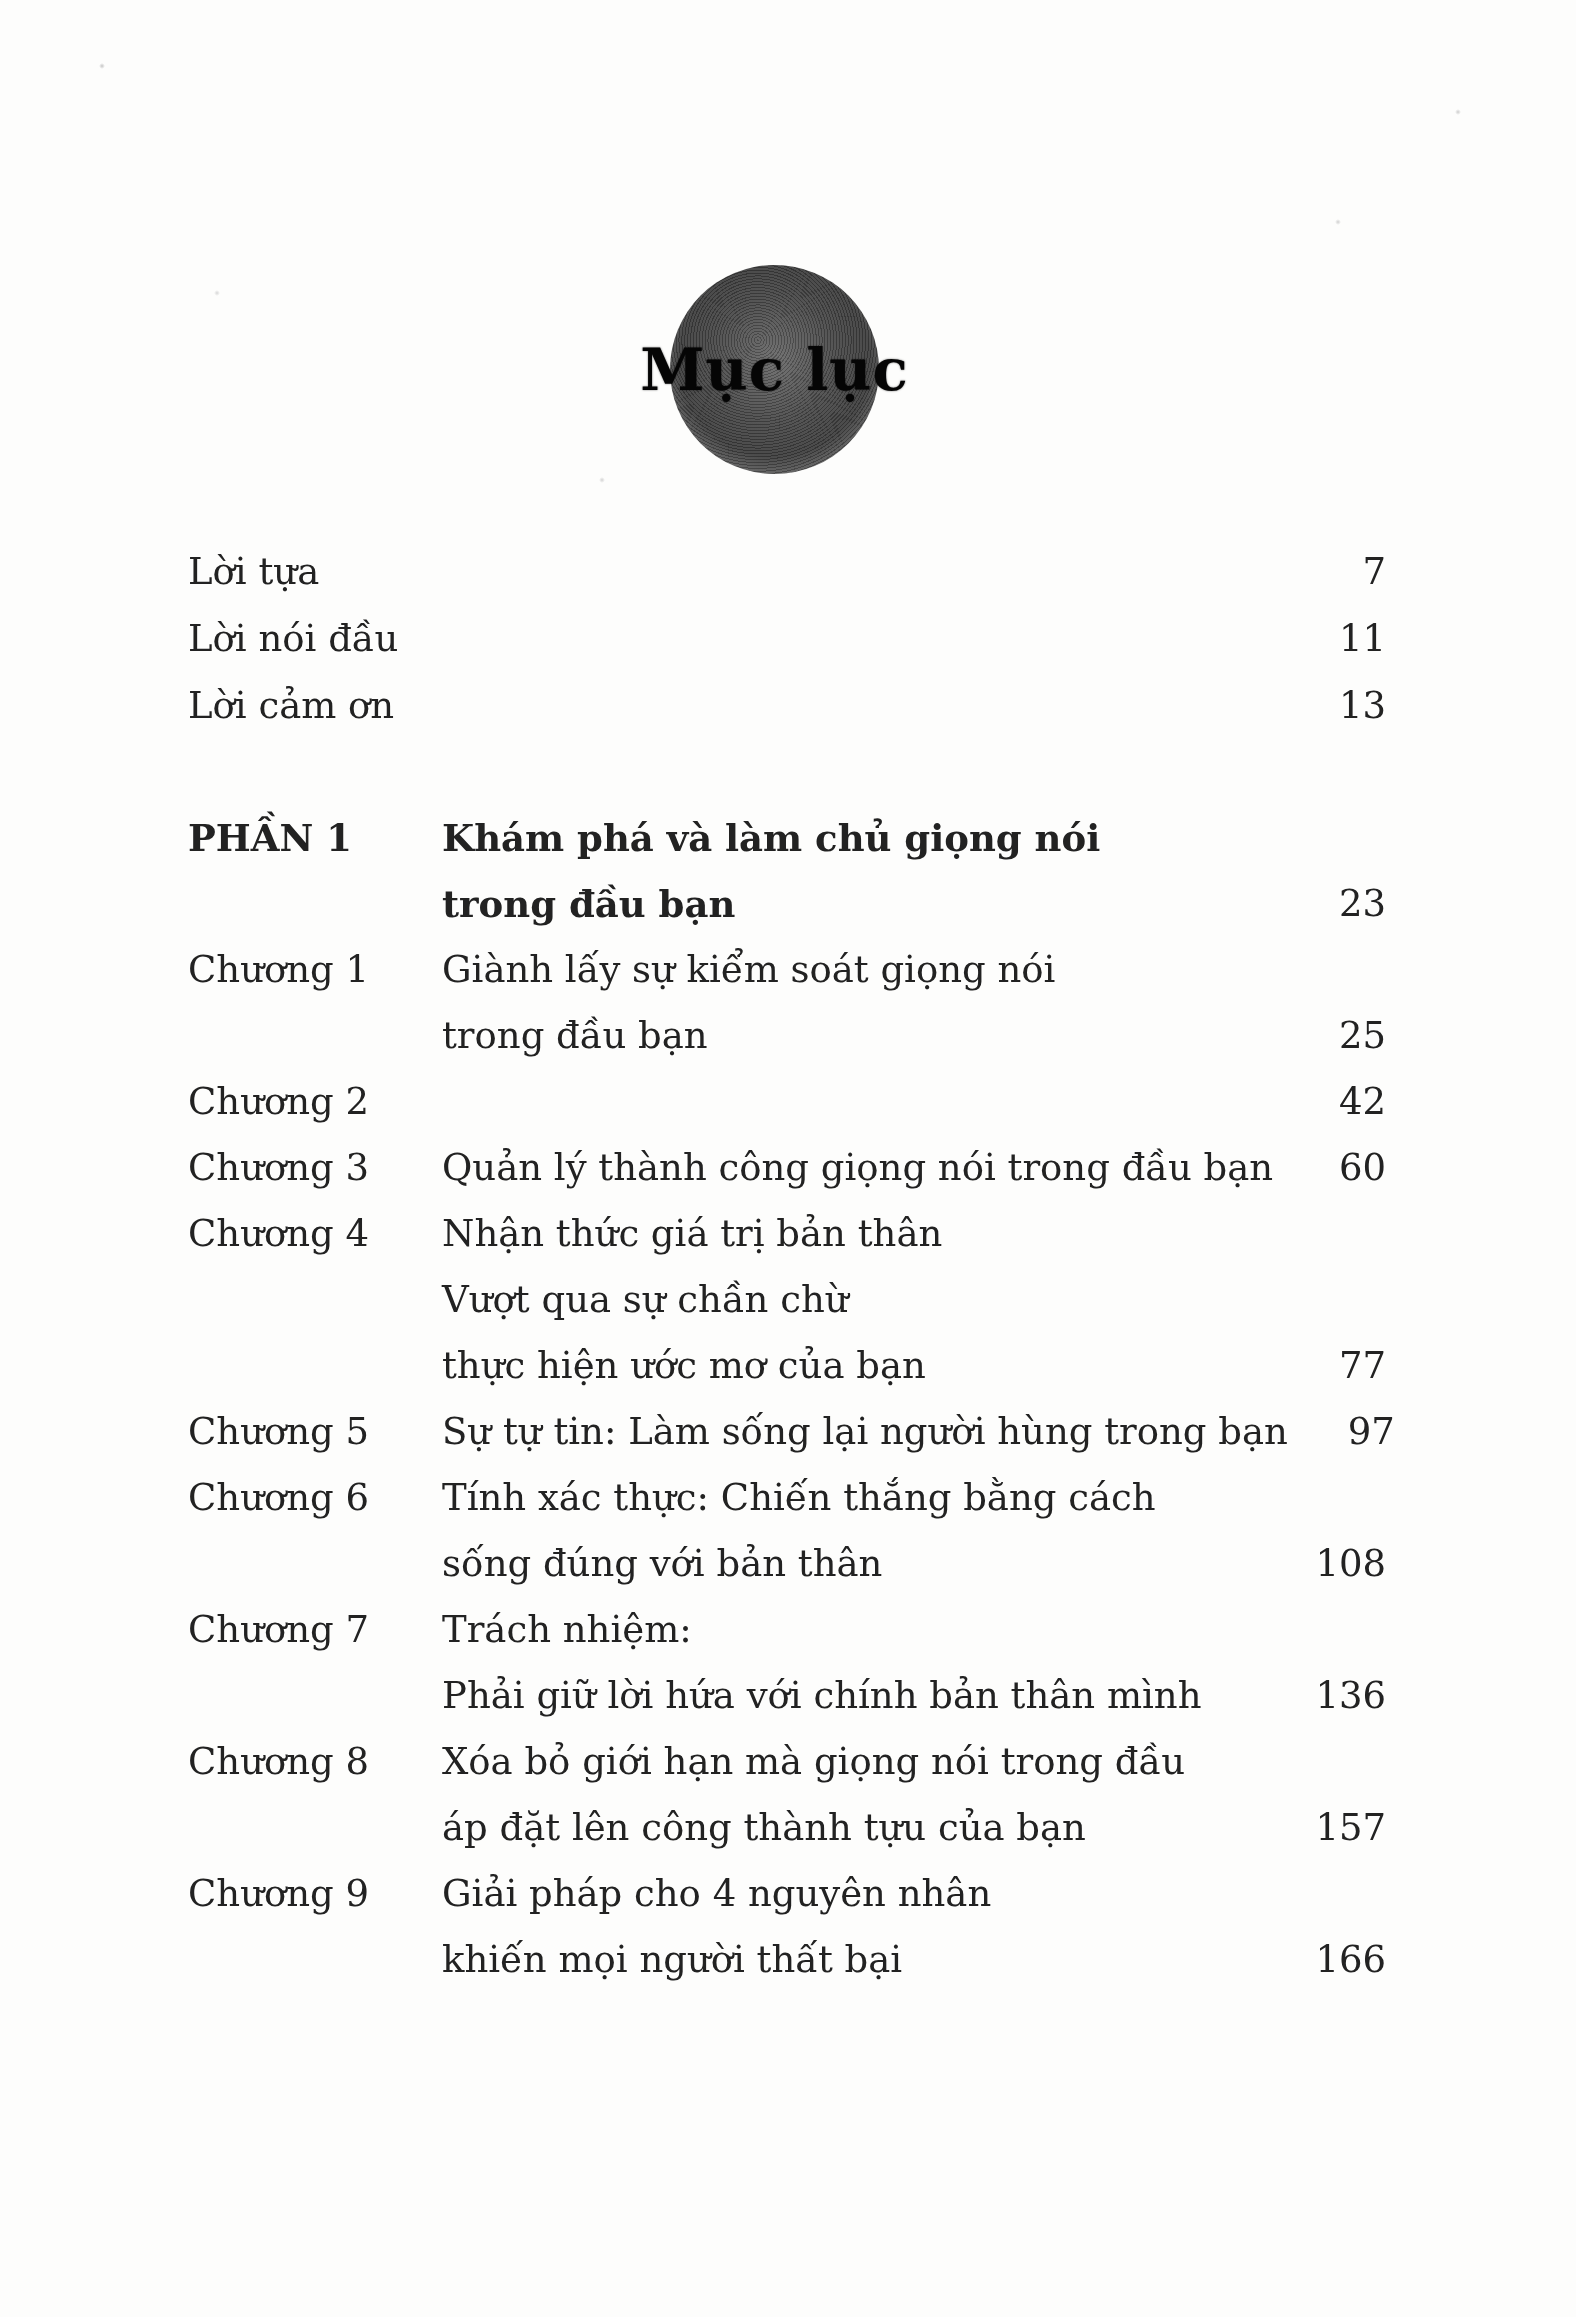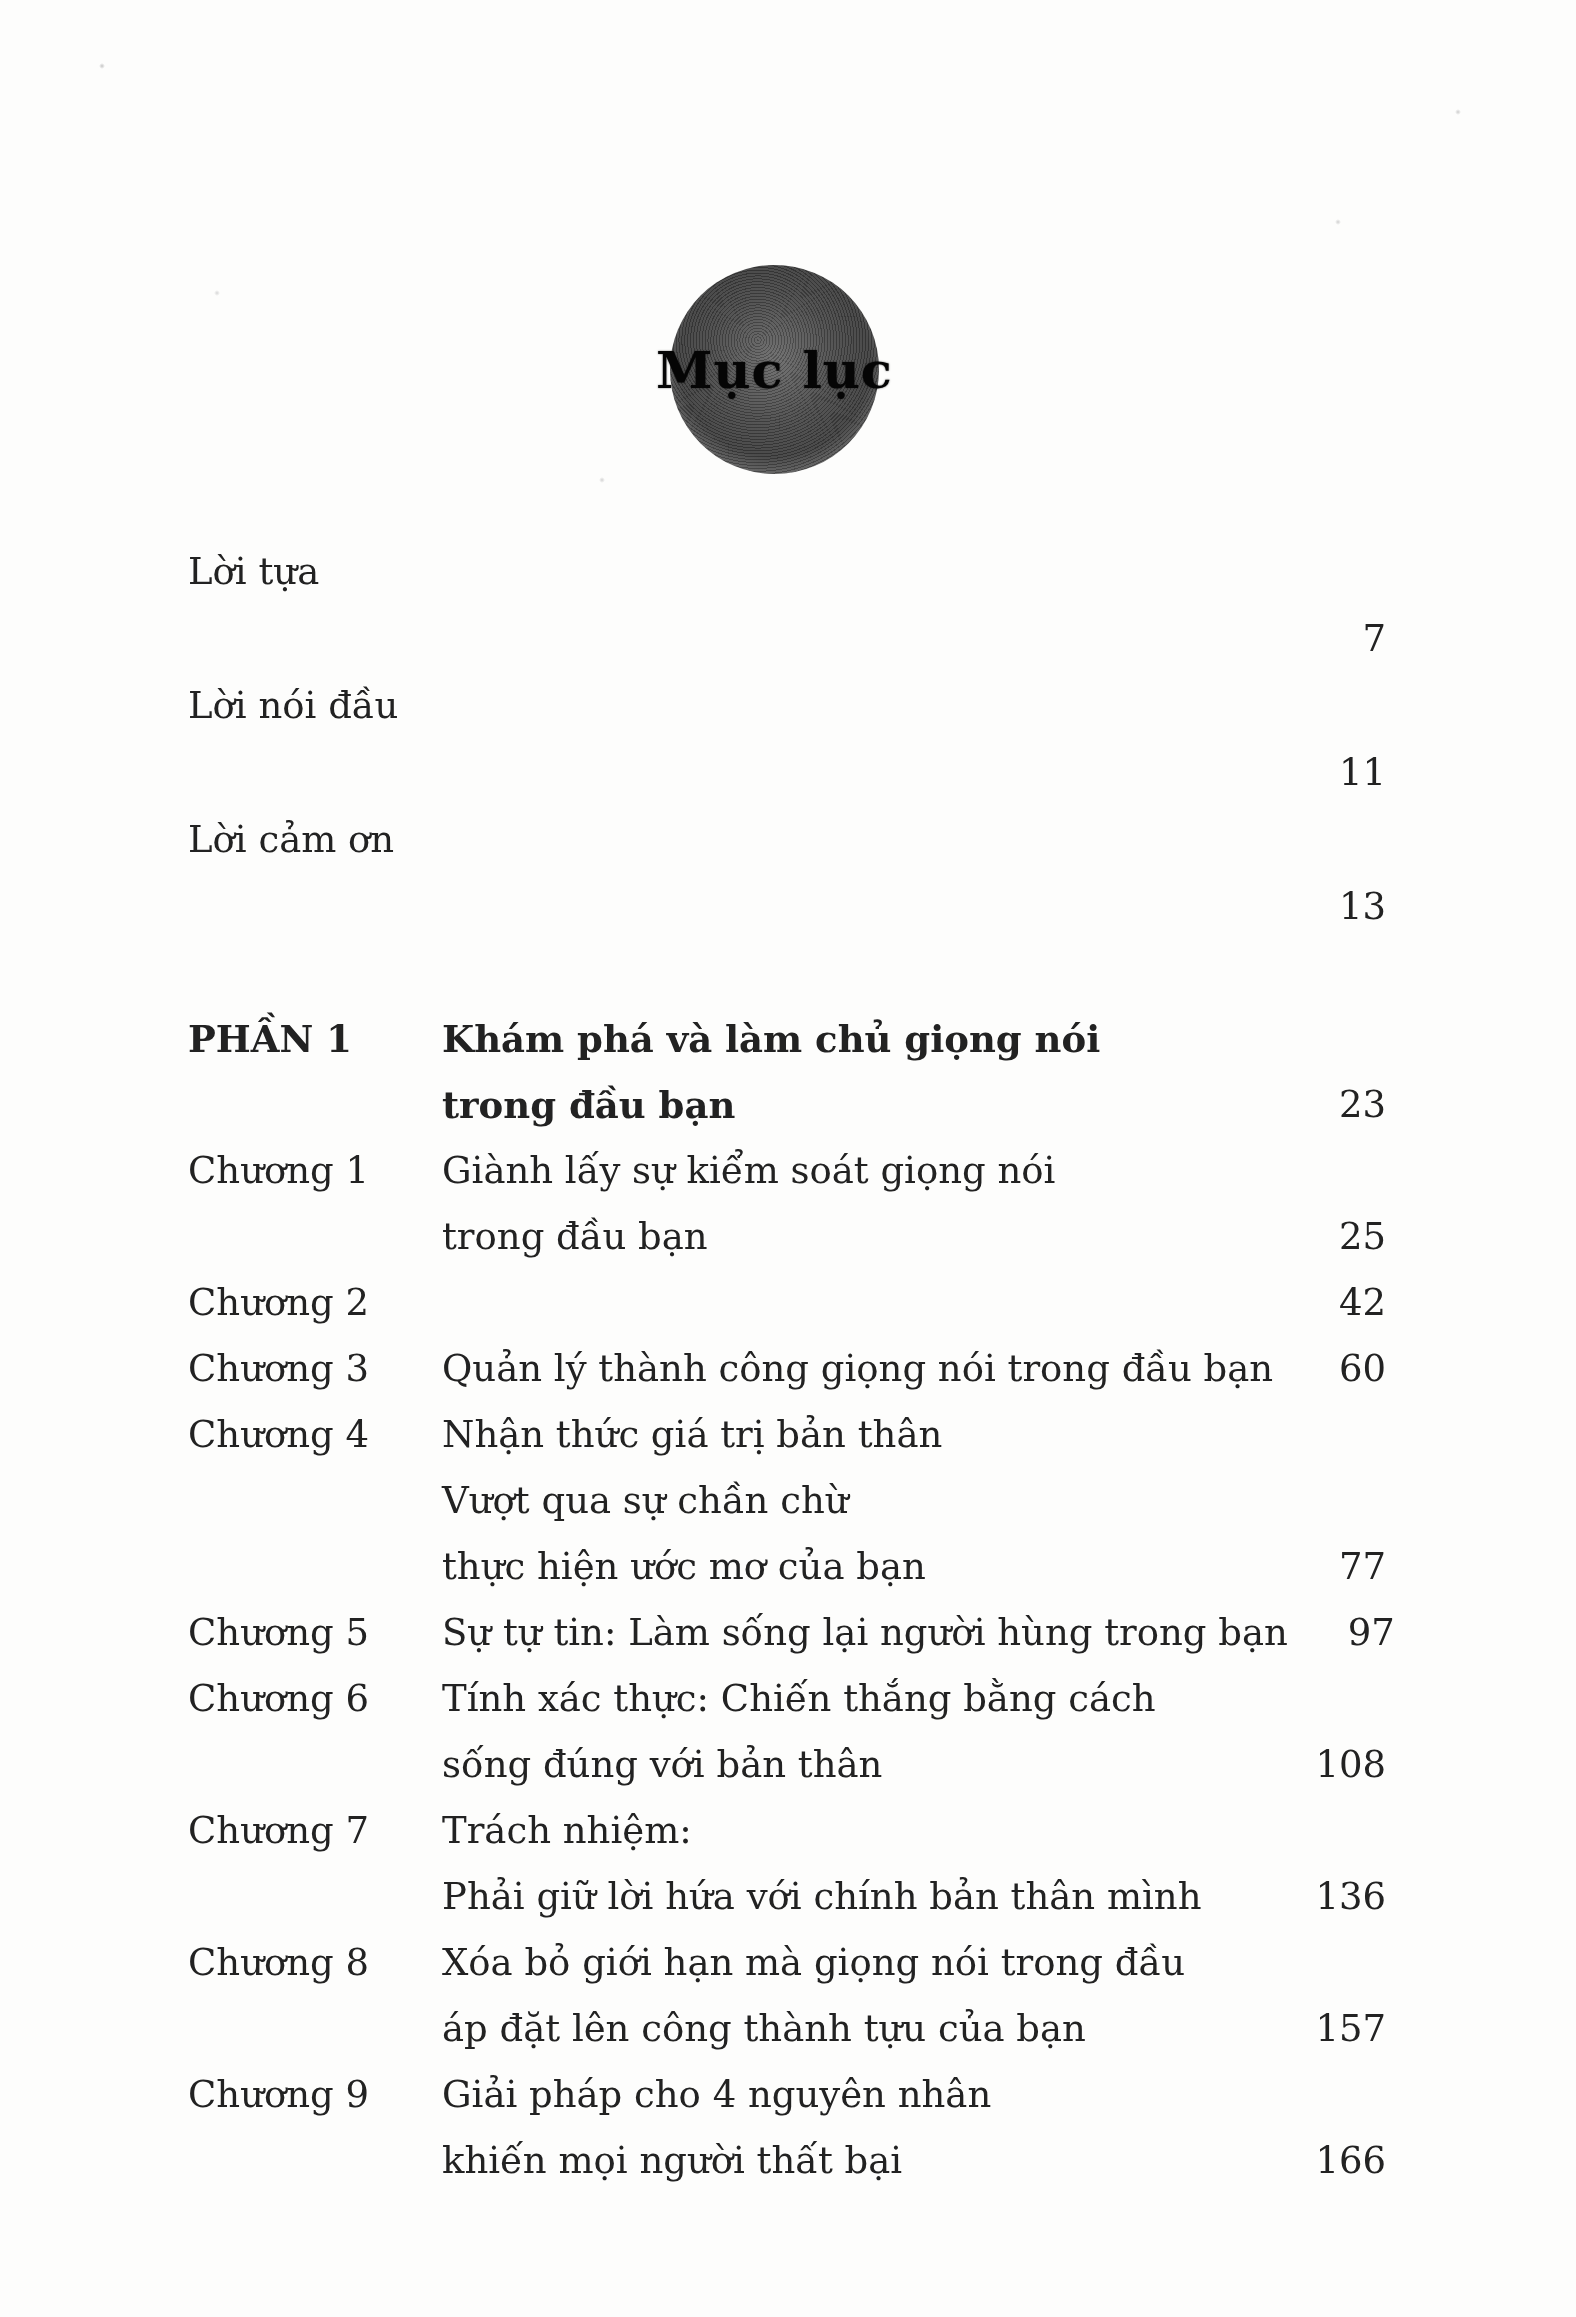"Mục lục" .badge-title { font-size: 51px -> 58px }
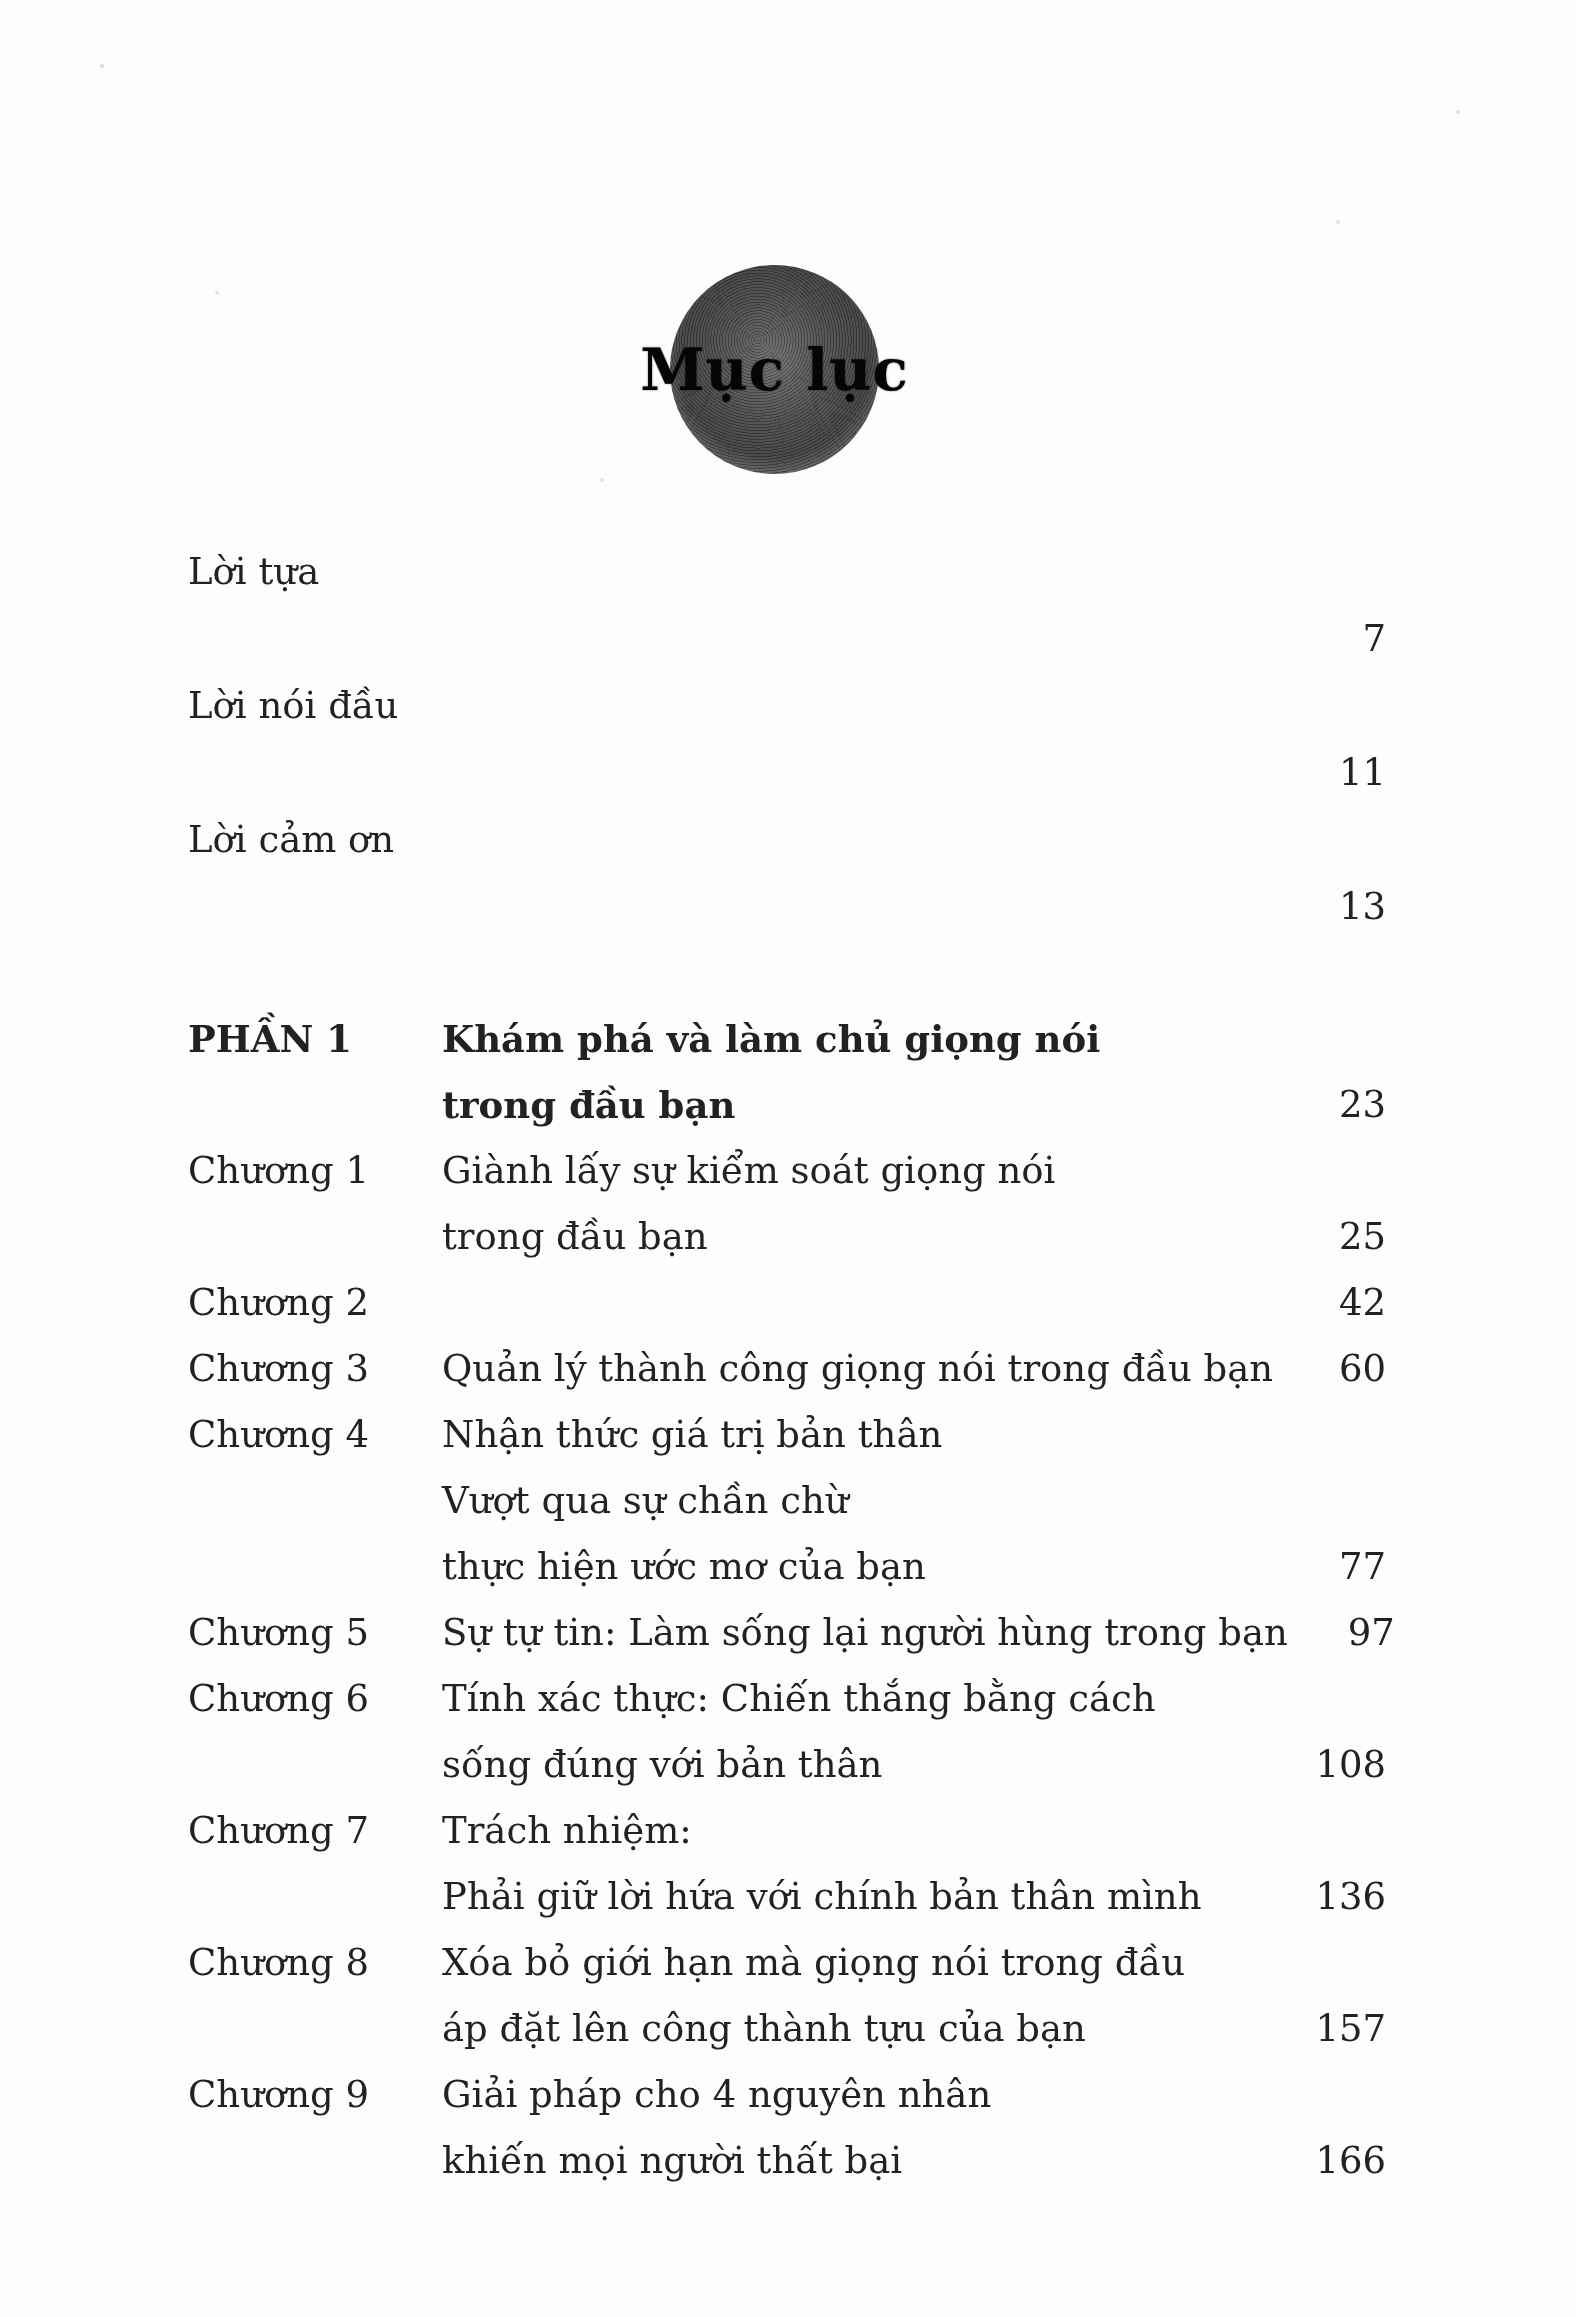"Lời tựa" .front-row { flex-direction: column -> none }
